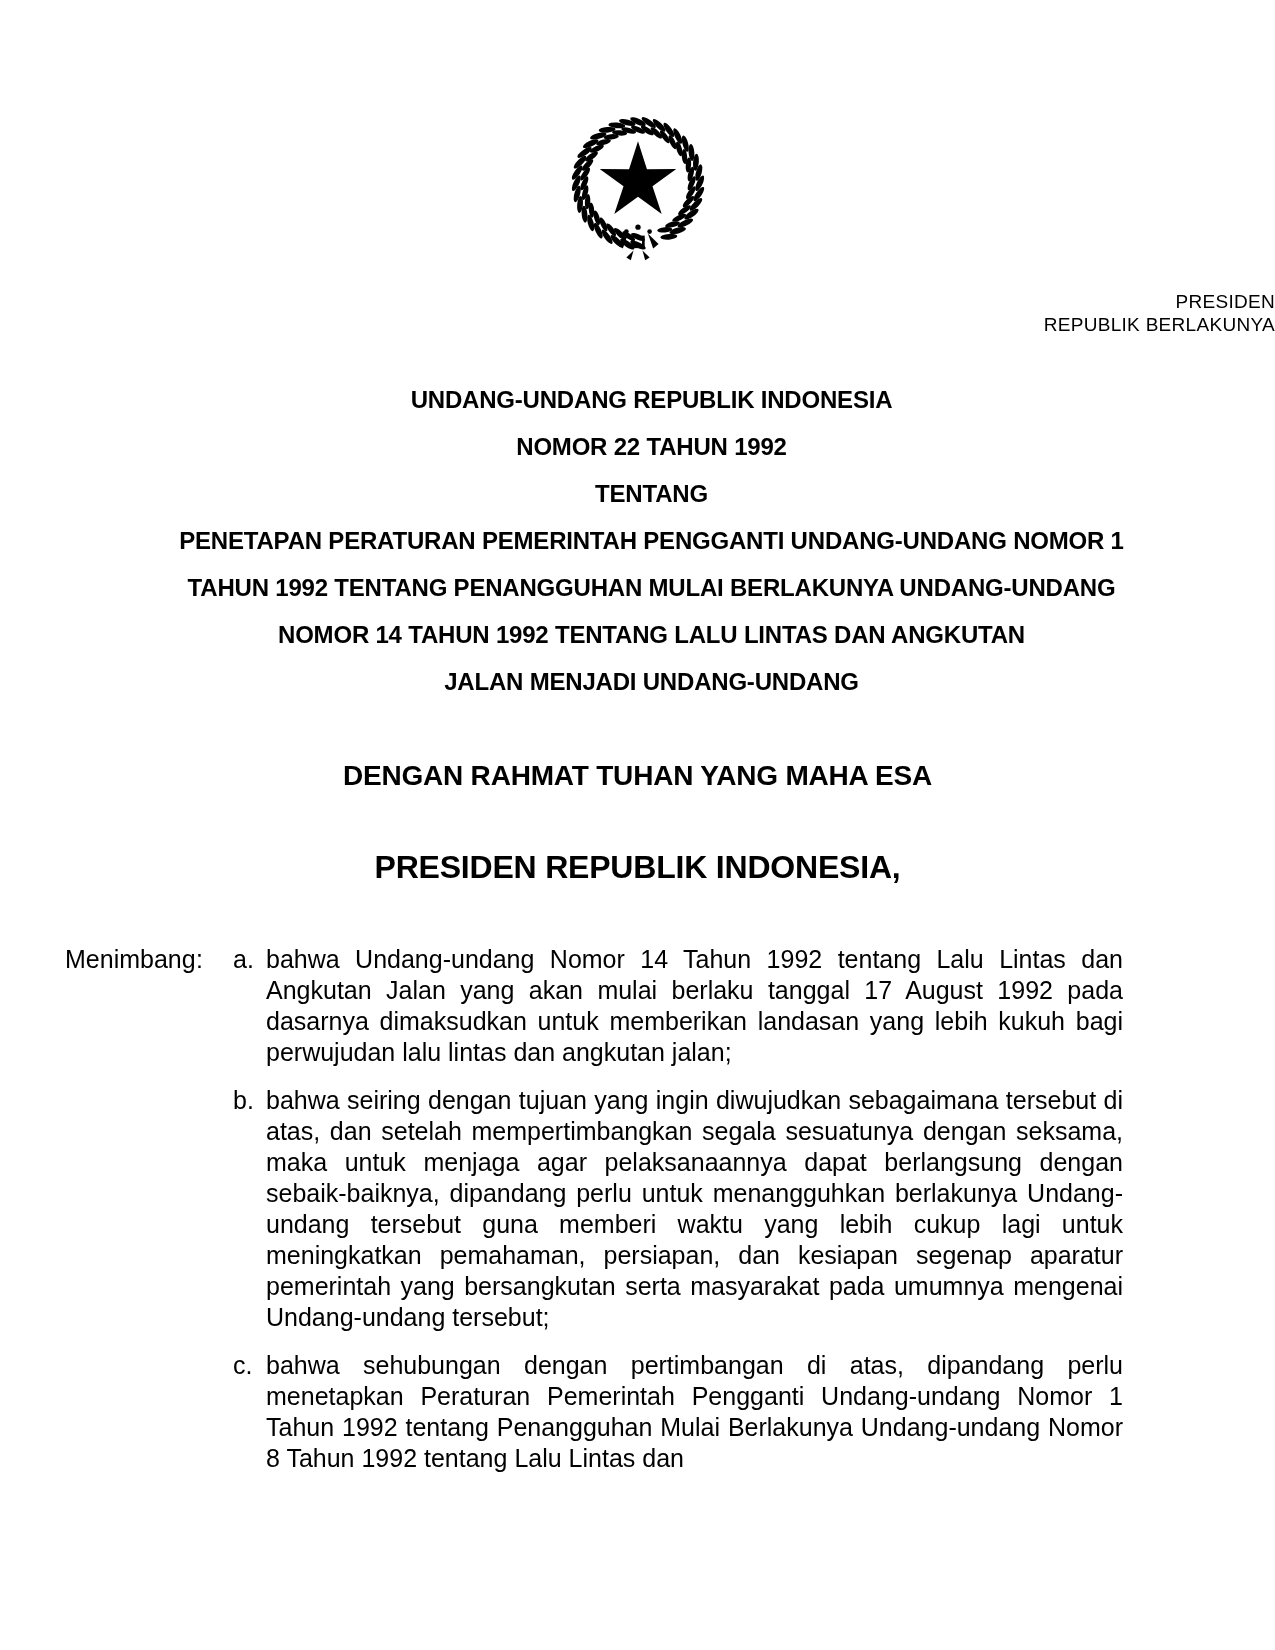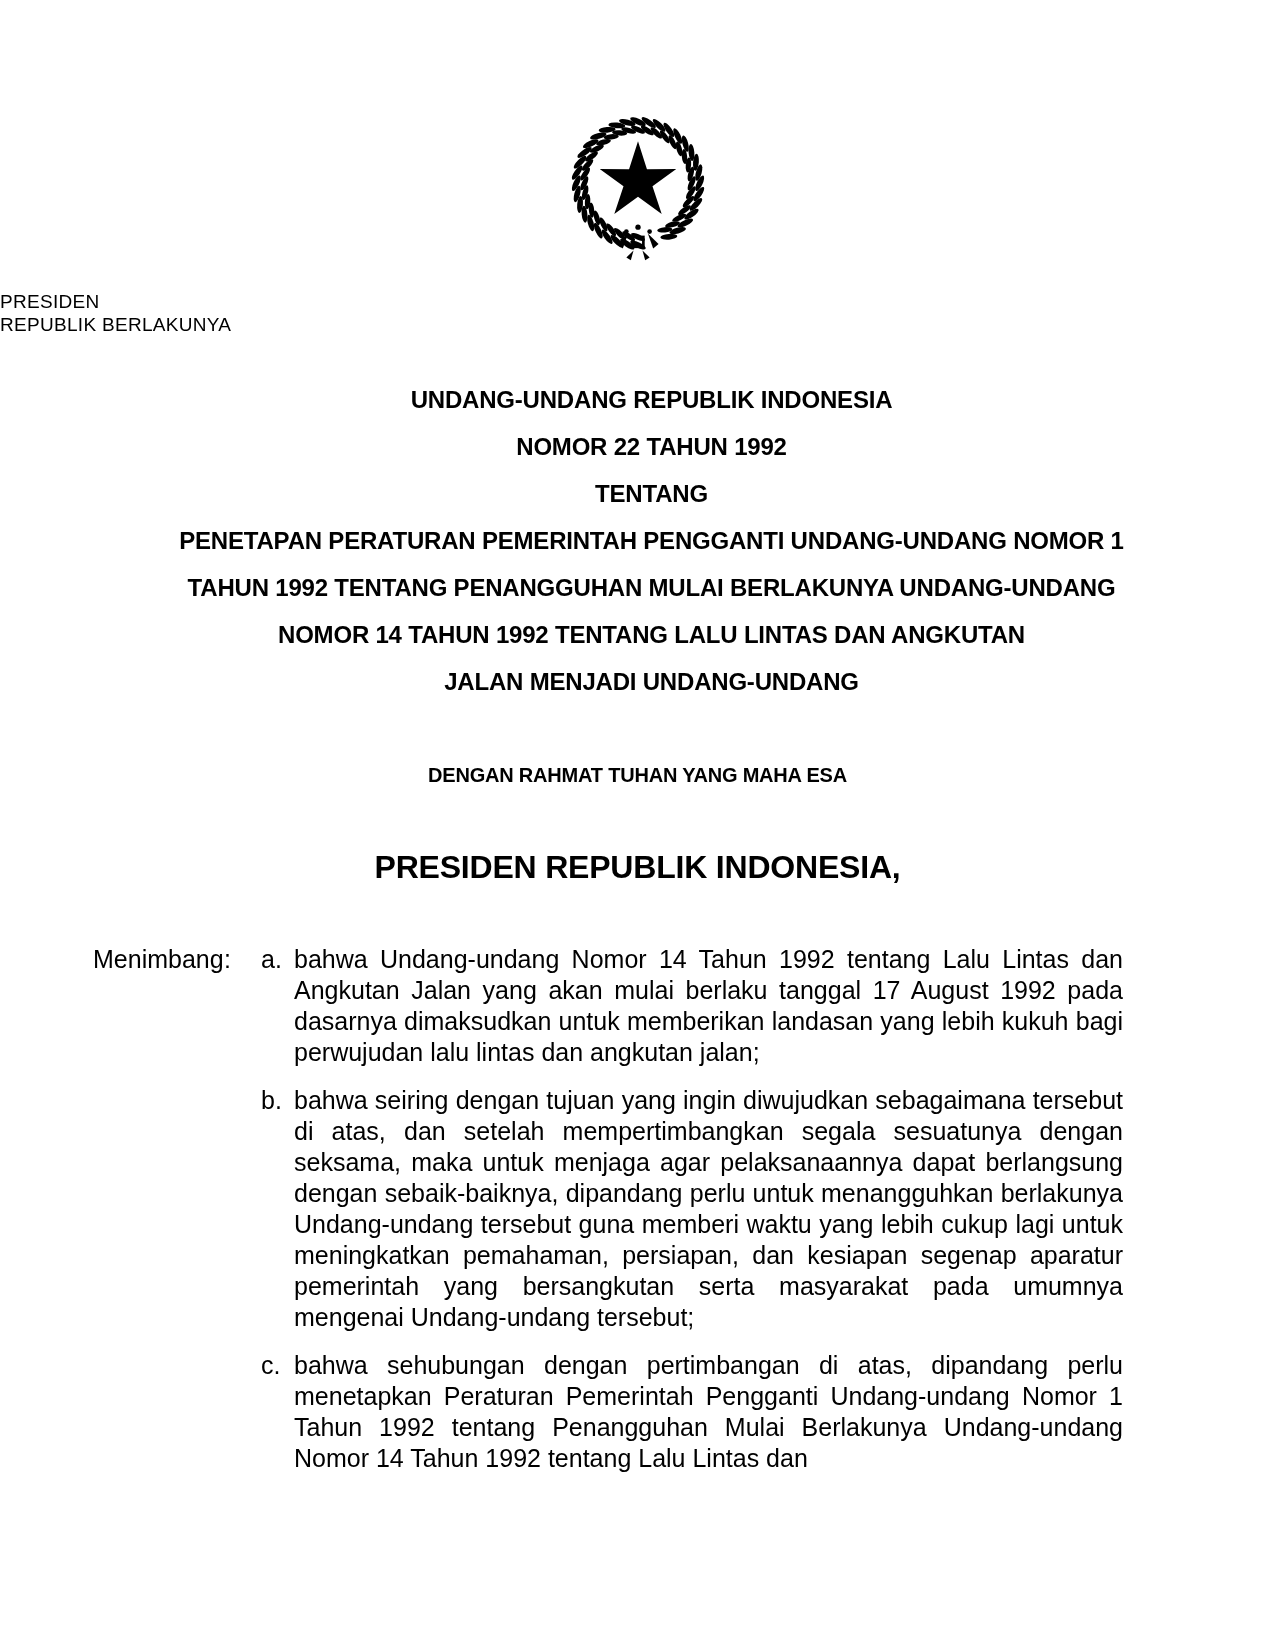"PRESIDEN" .letterhead { text-align: left -> right }
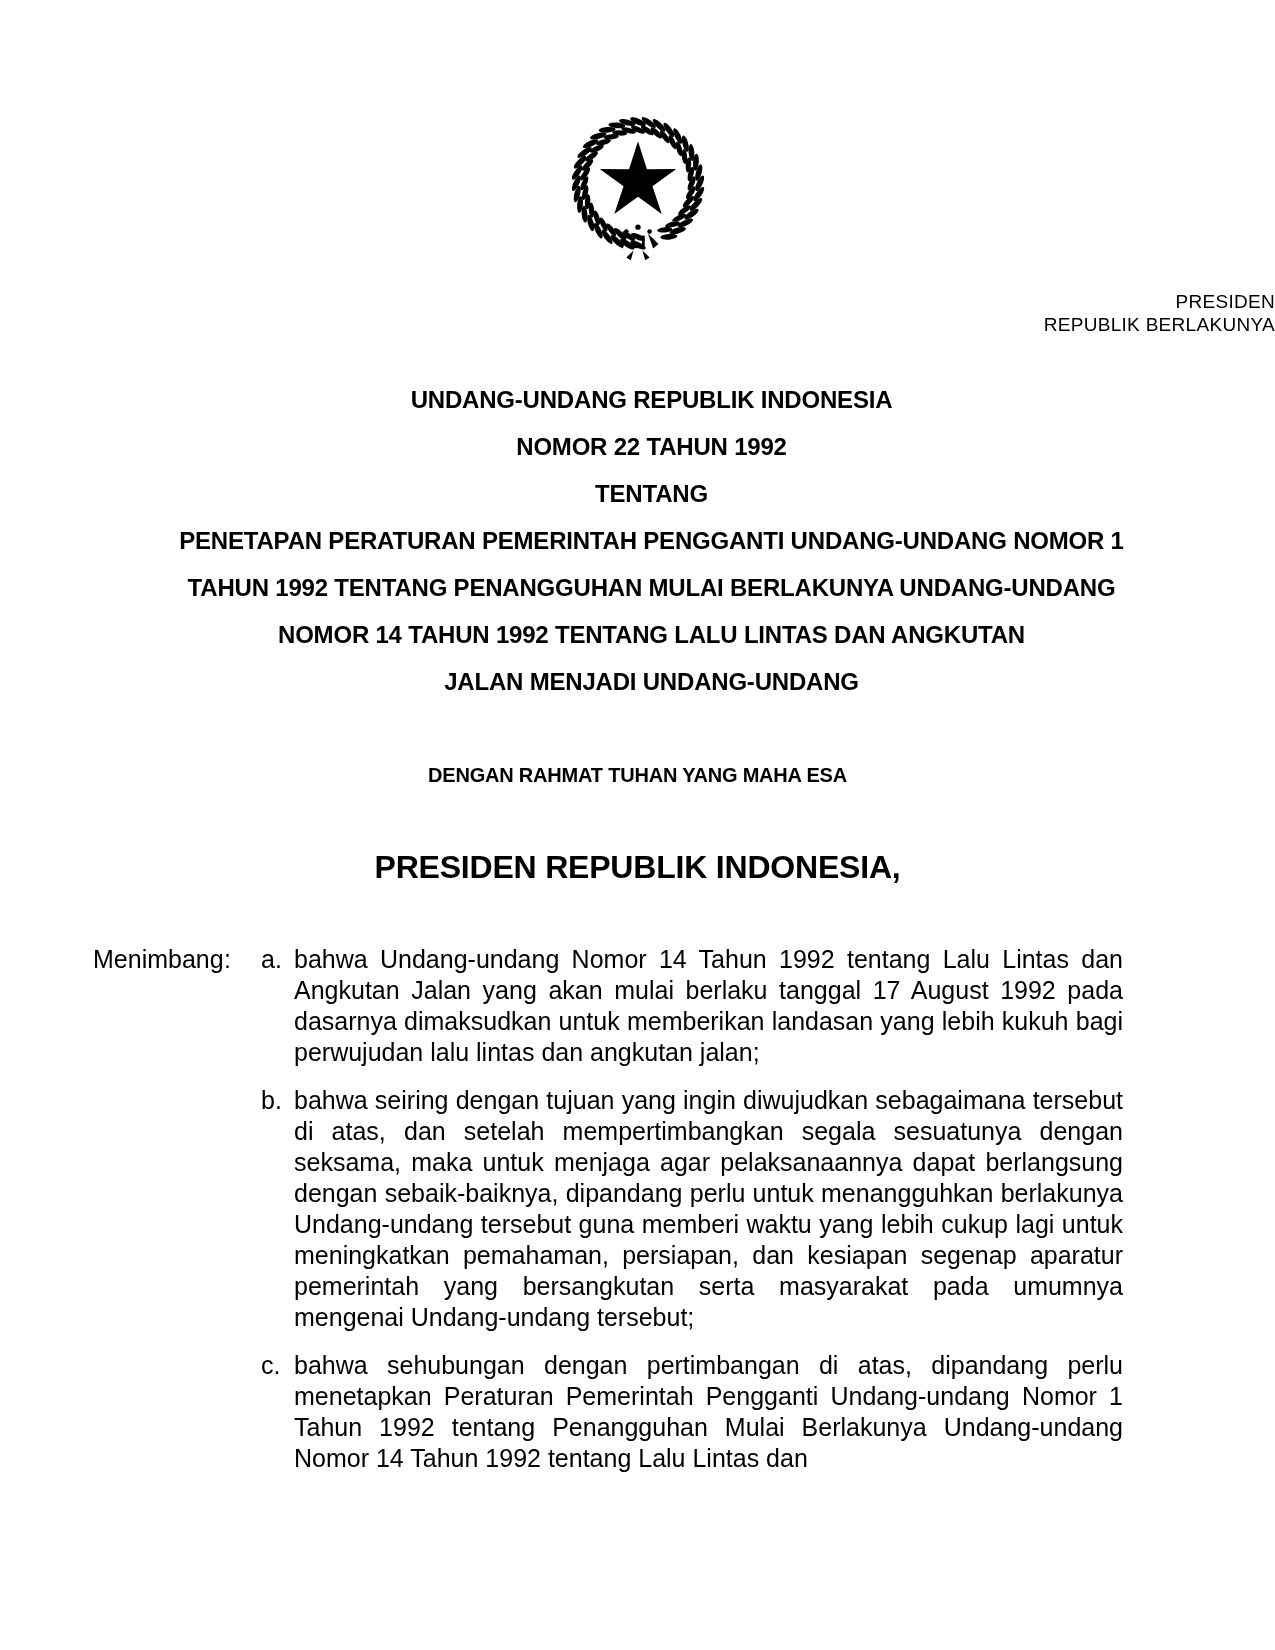"DENGAN RAHMAT TUHAN YANG MAHA" .invocation { font-size: 20px -> 28px }
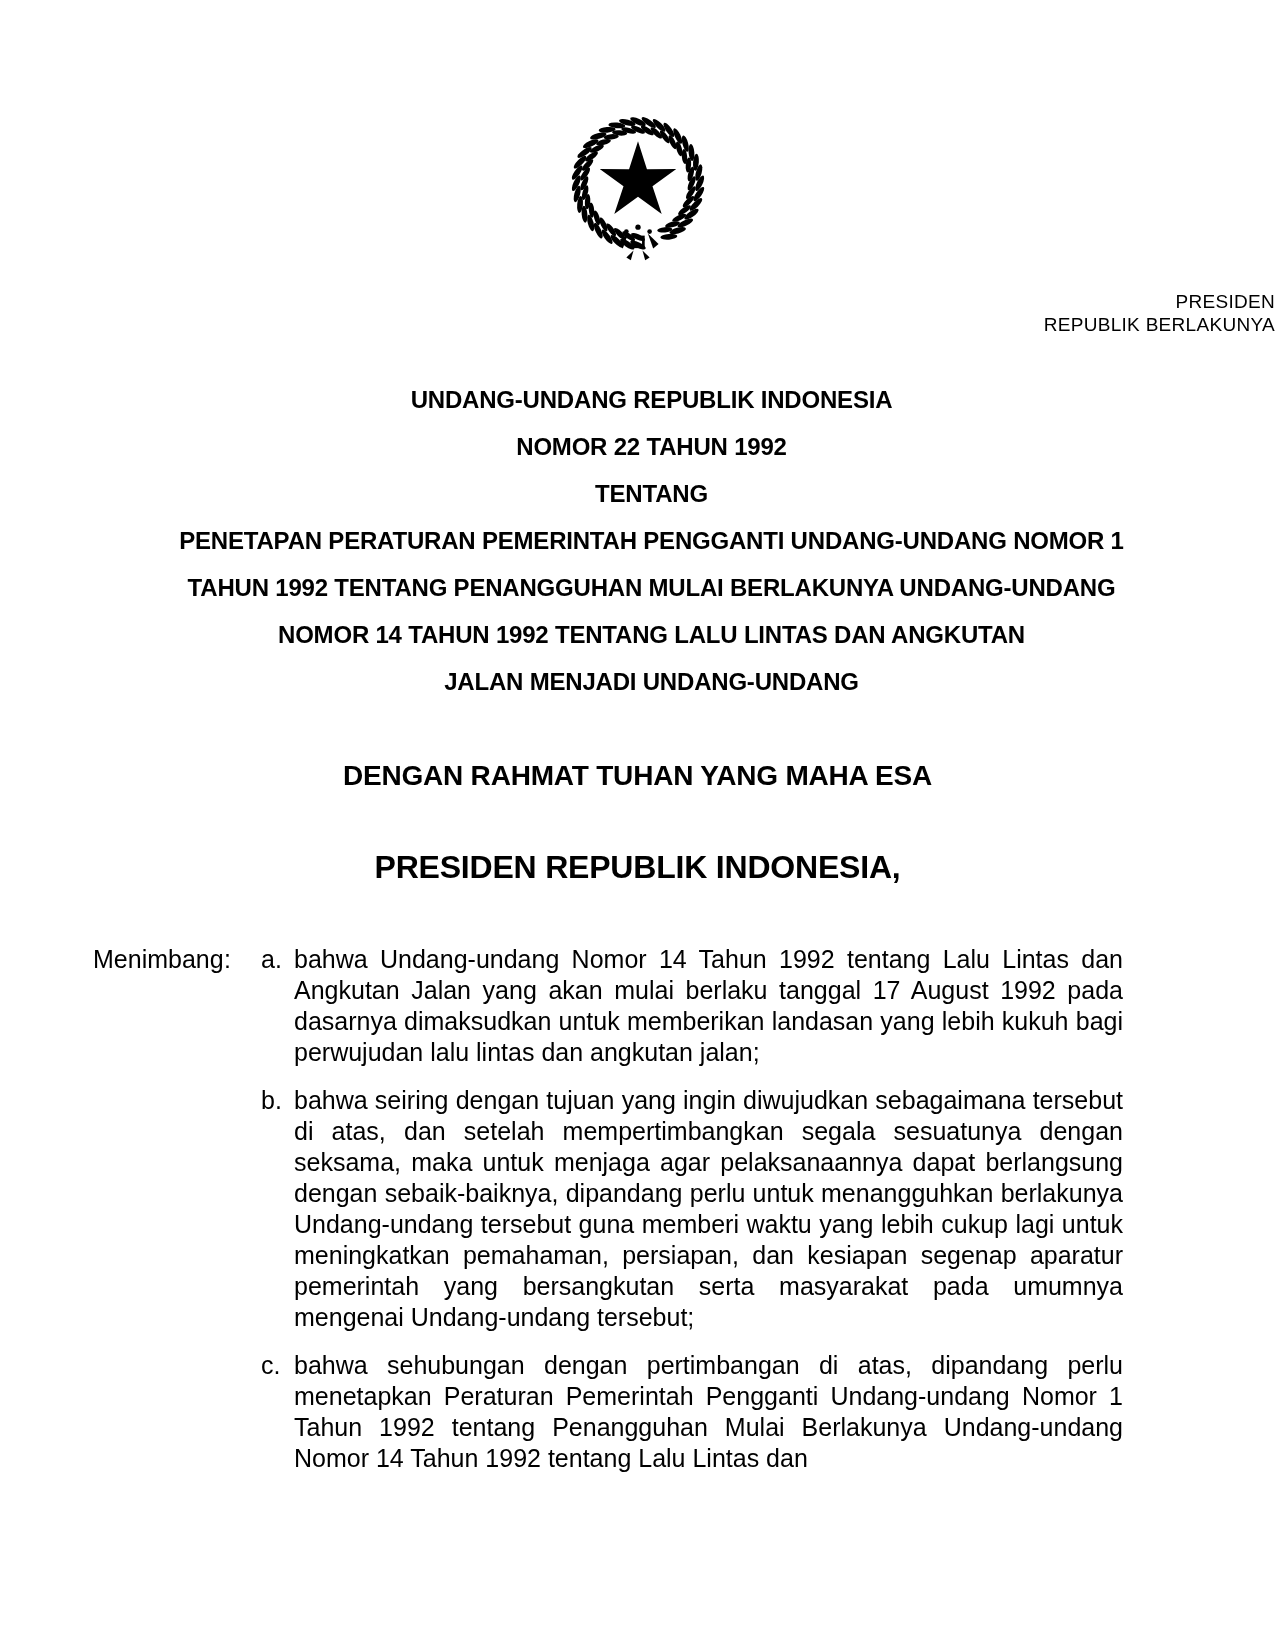"Menimbang" .considering { padding-left: 93px -> 65px }
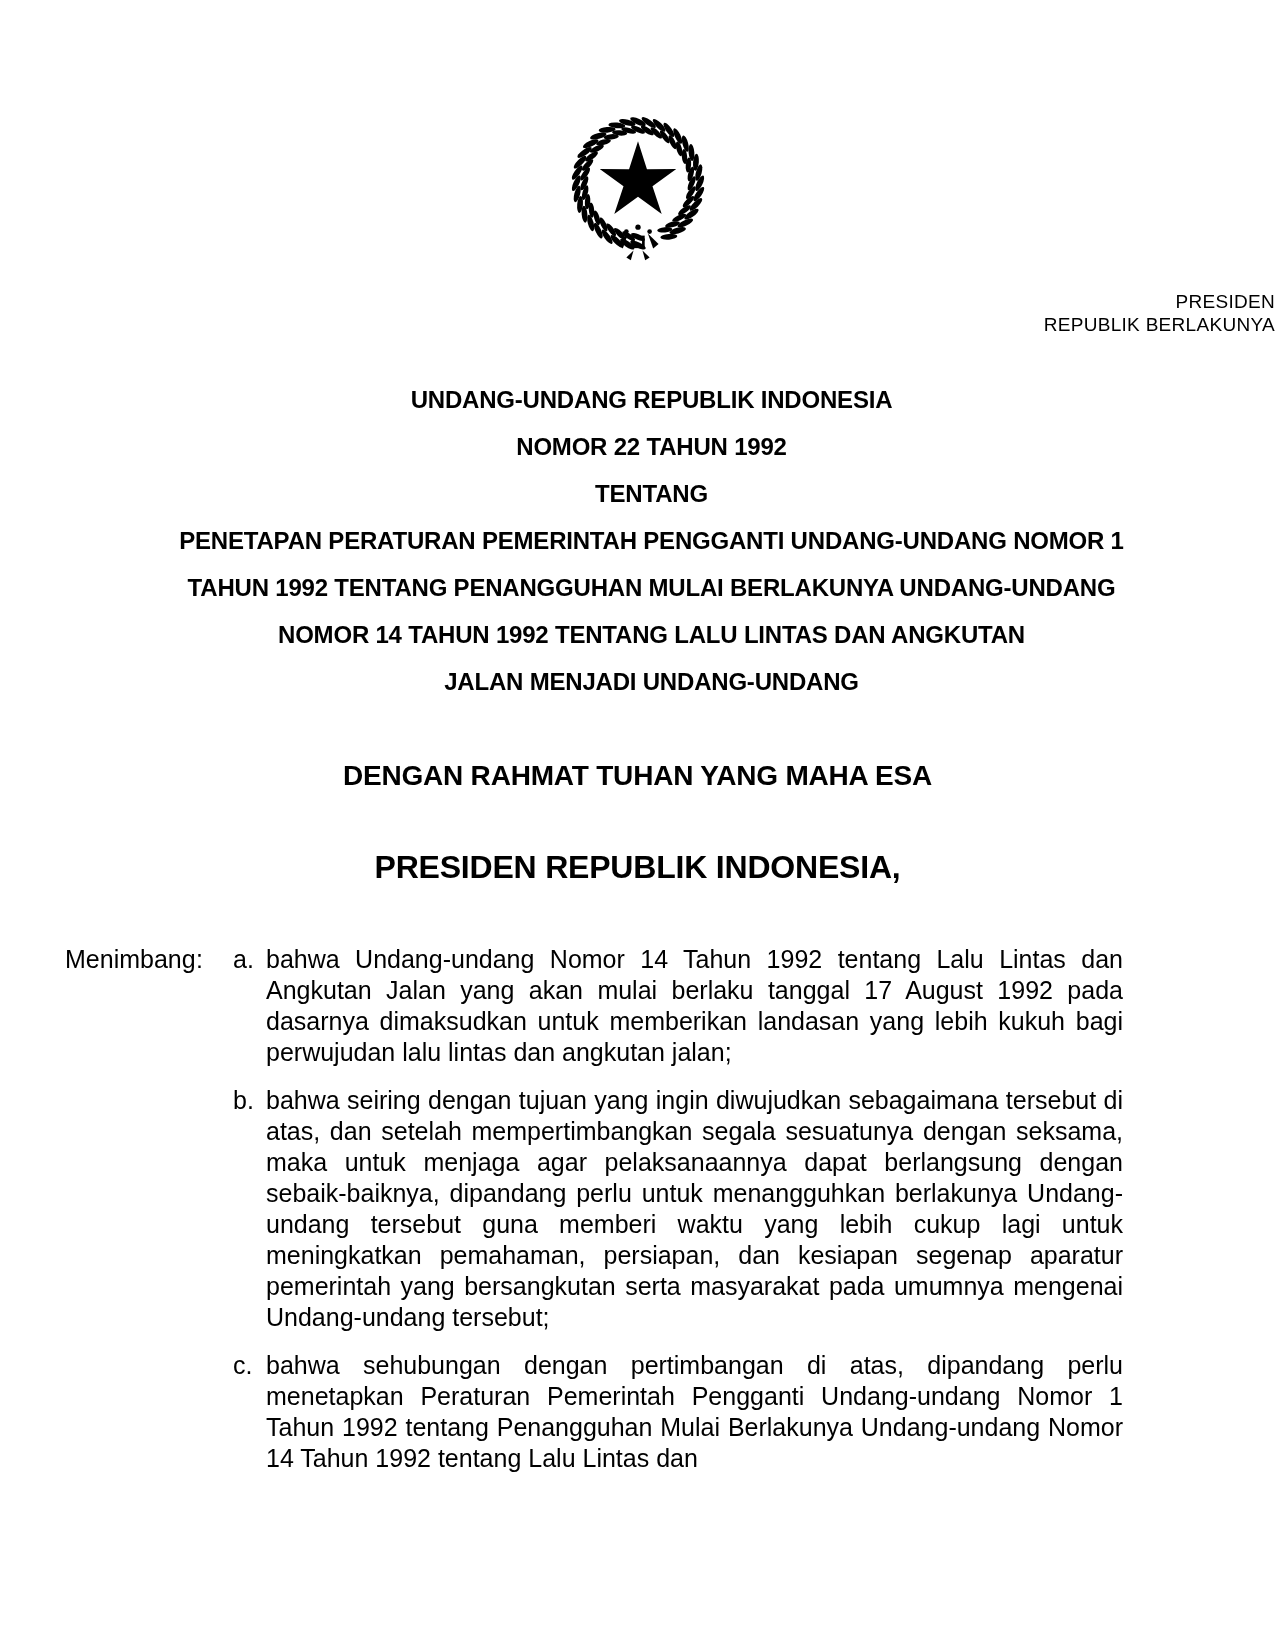"bahwa sehubungan dengan pertimbangan di" div.item-text { text: 14 -> 8 }
